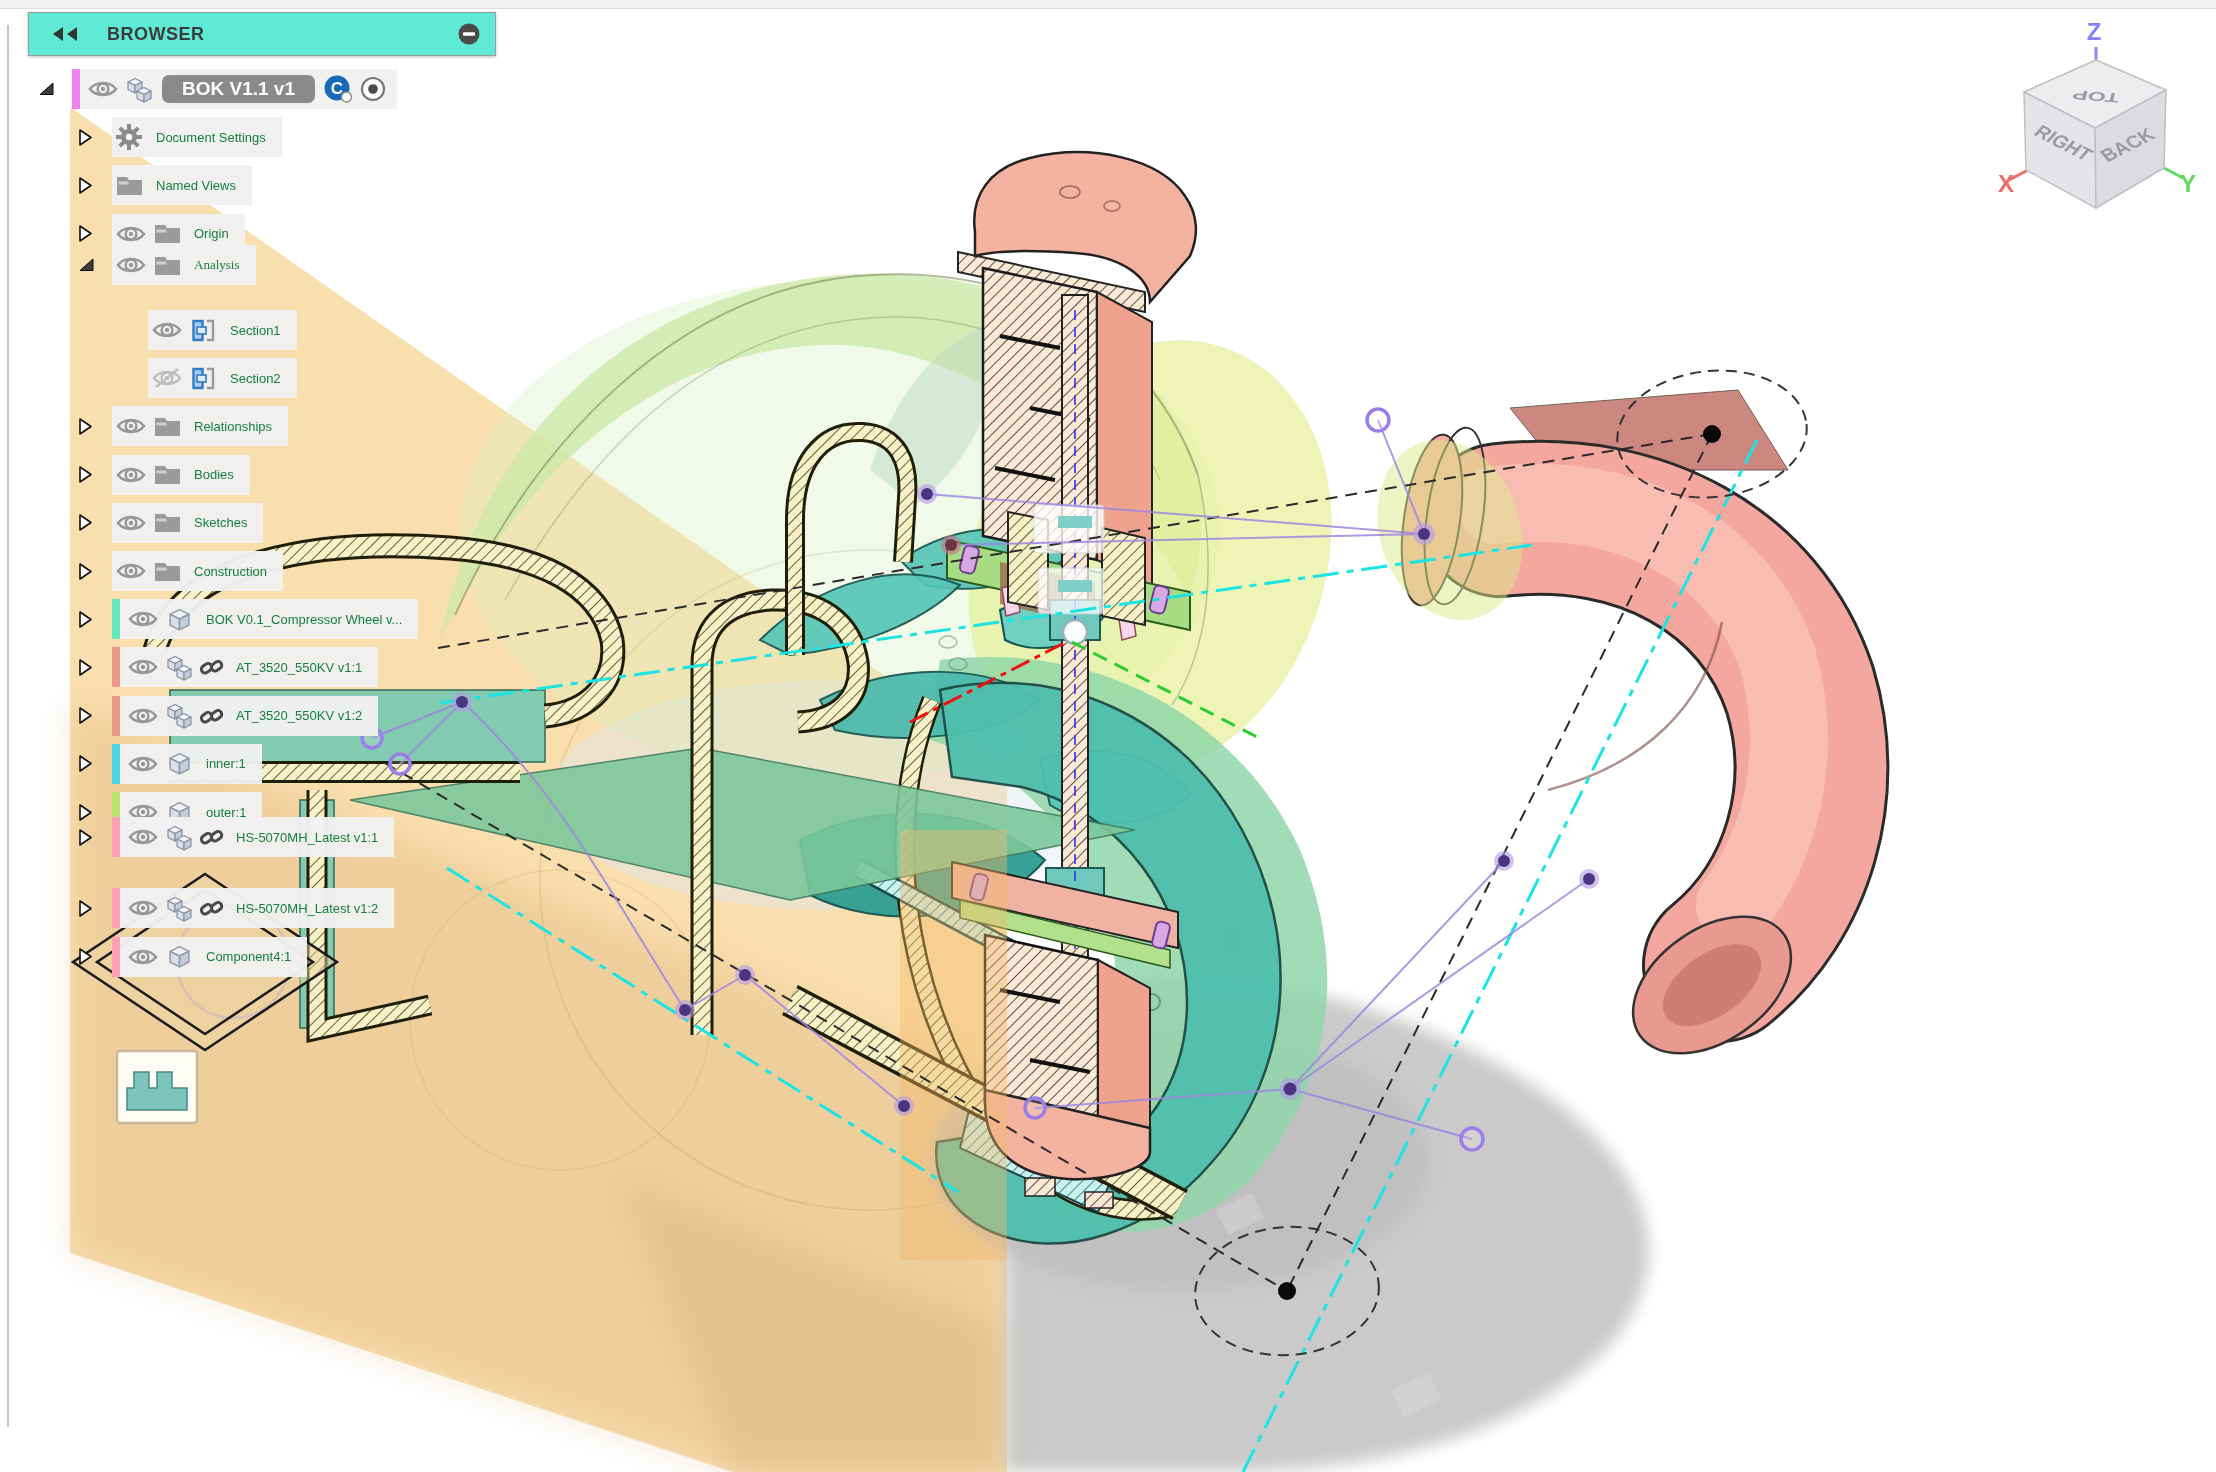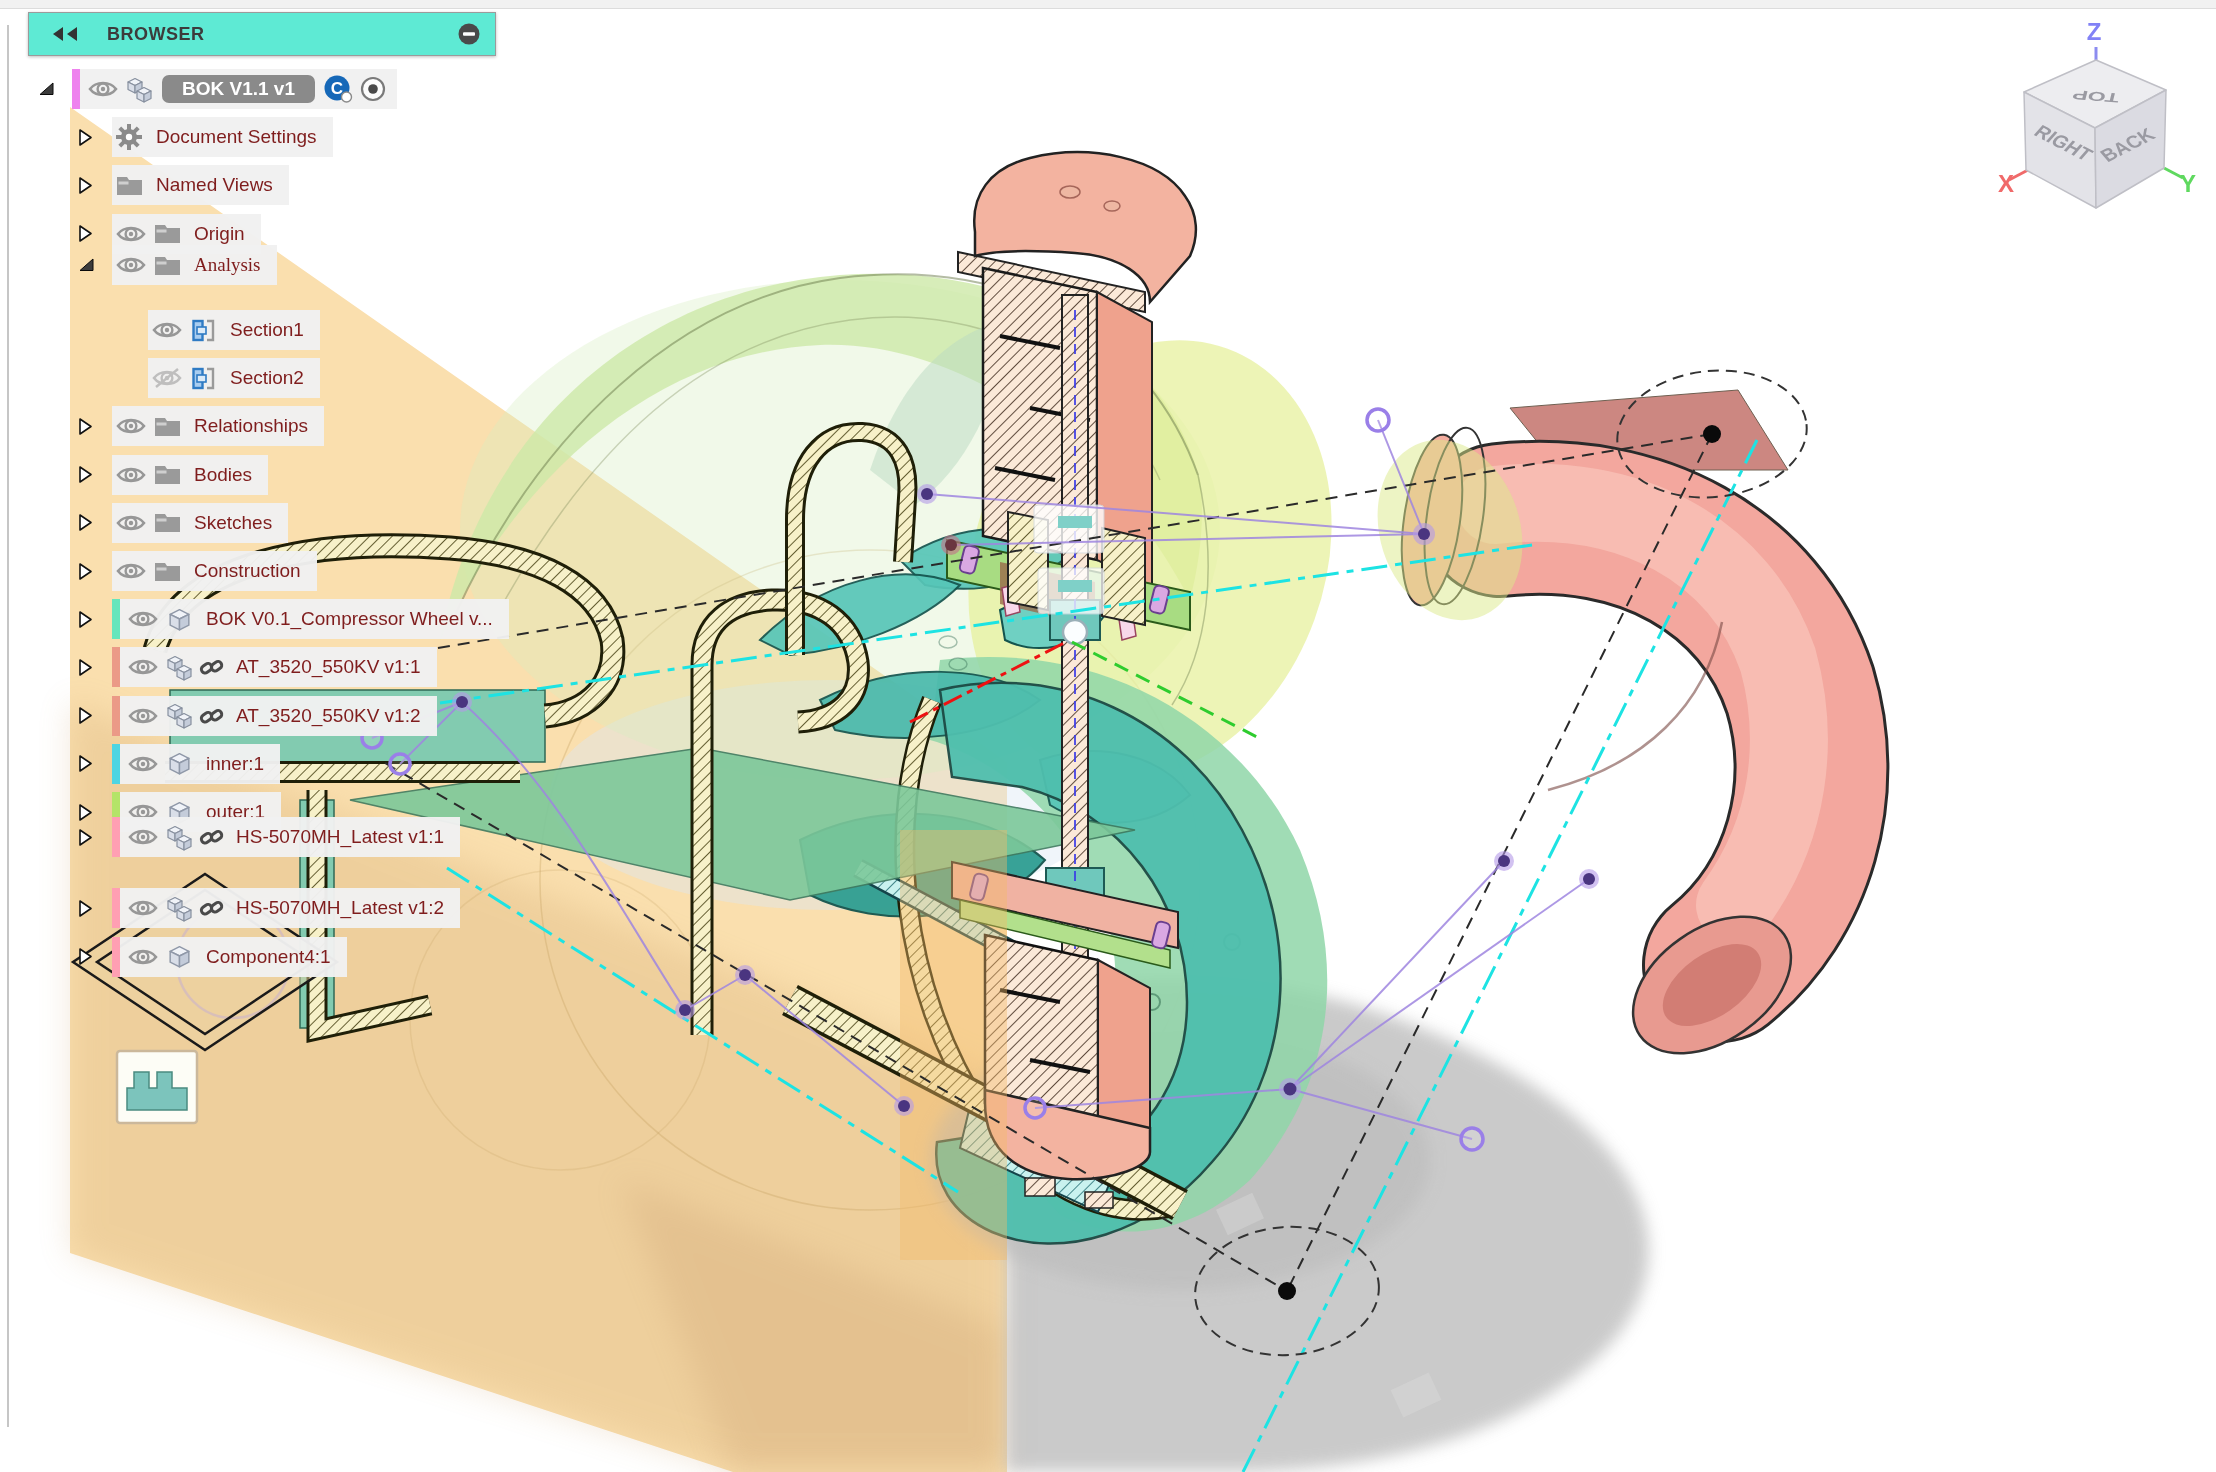"Document Settings" .row-label { color: #7f1d1d -> #15803d; font-size: 19px -> 13px }
